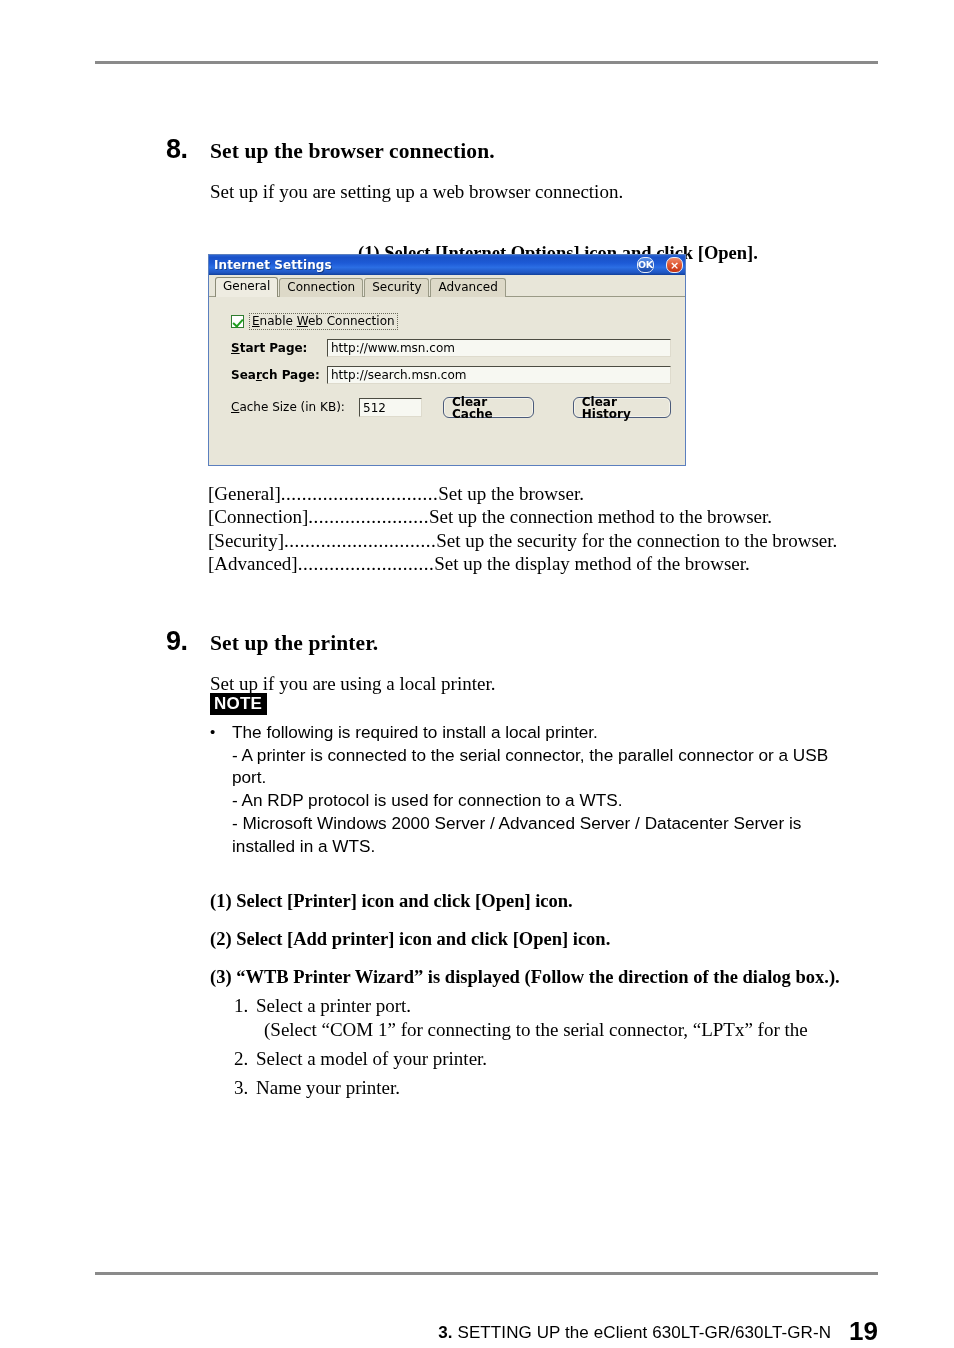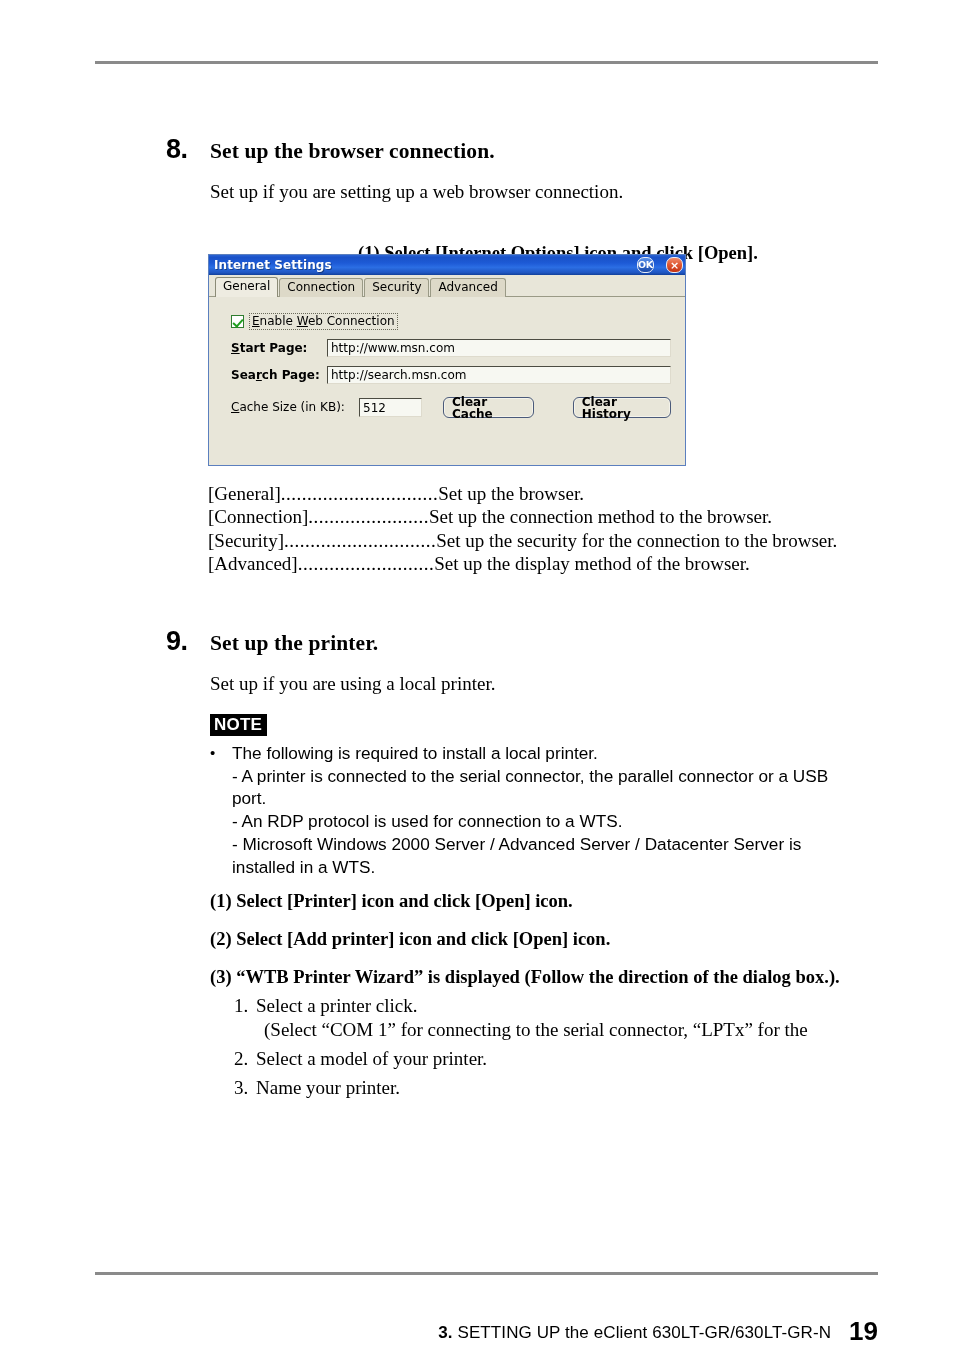"NOTE" div.note-block { top: 714px -> 693px }
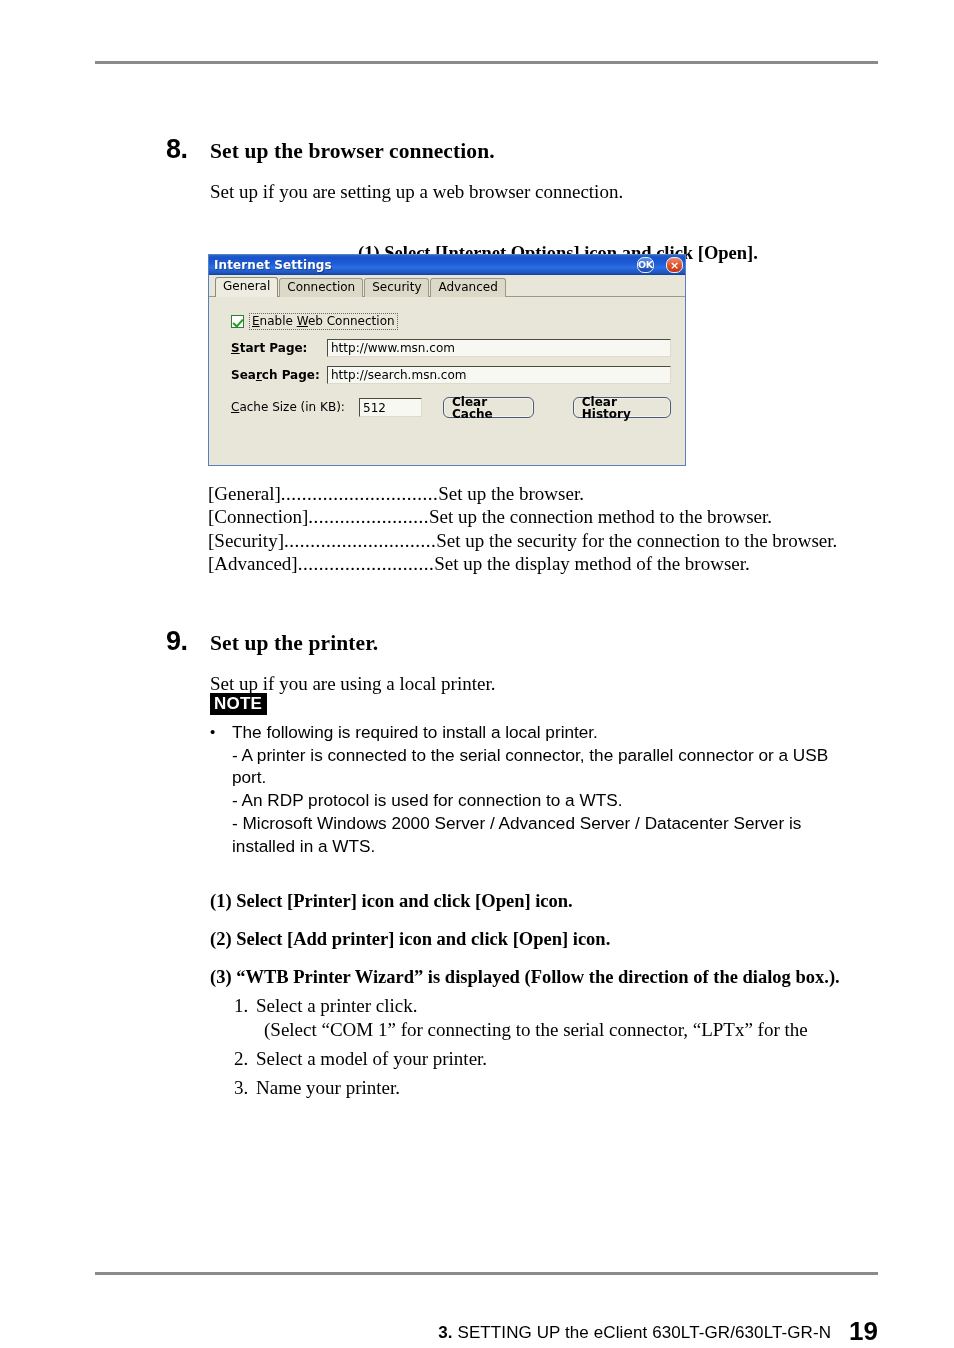"Select a printer click." p { text: click -> port }
